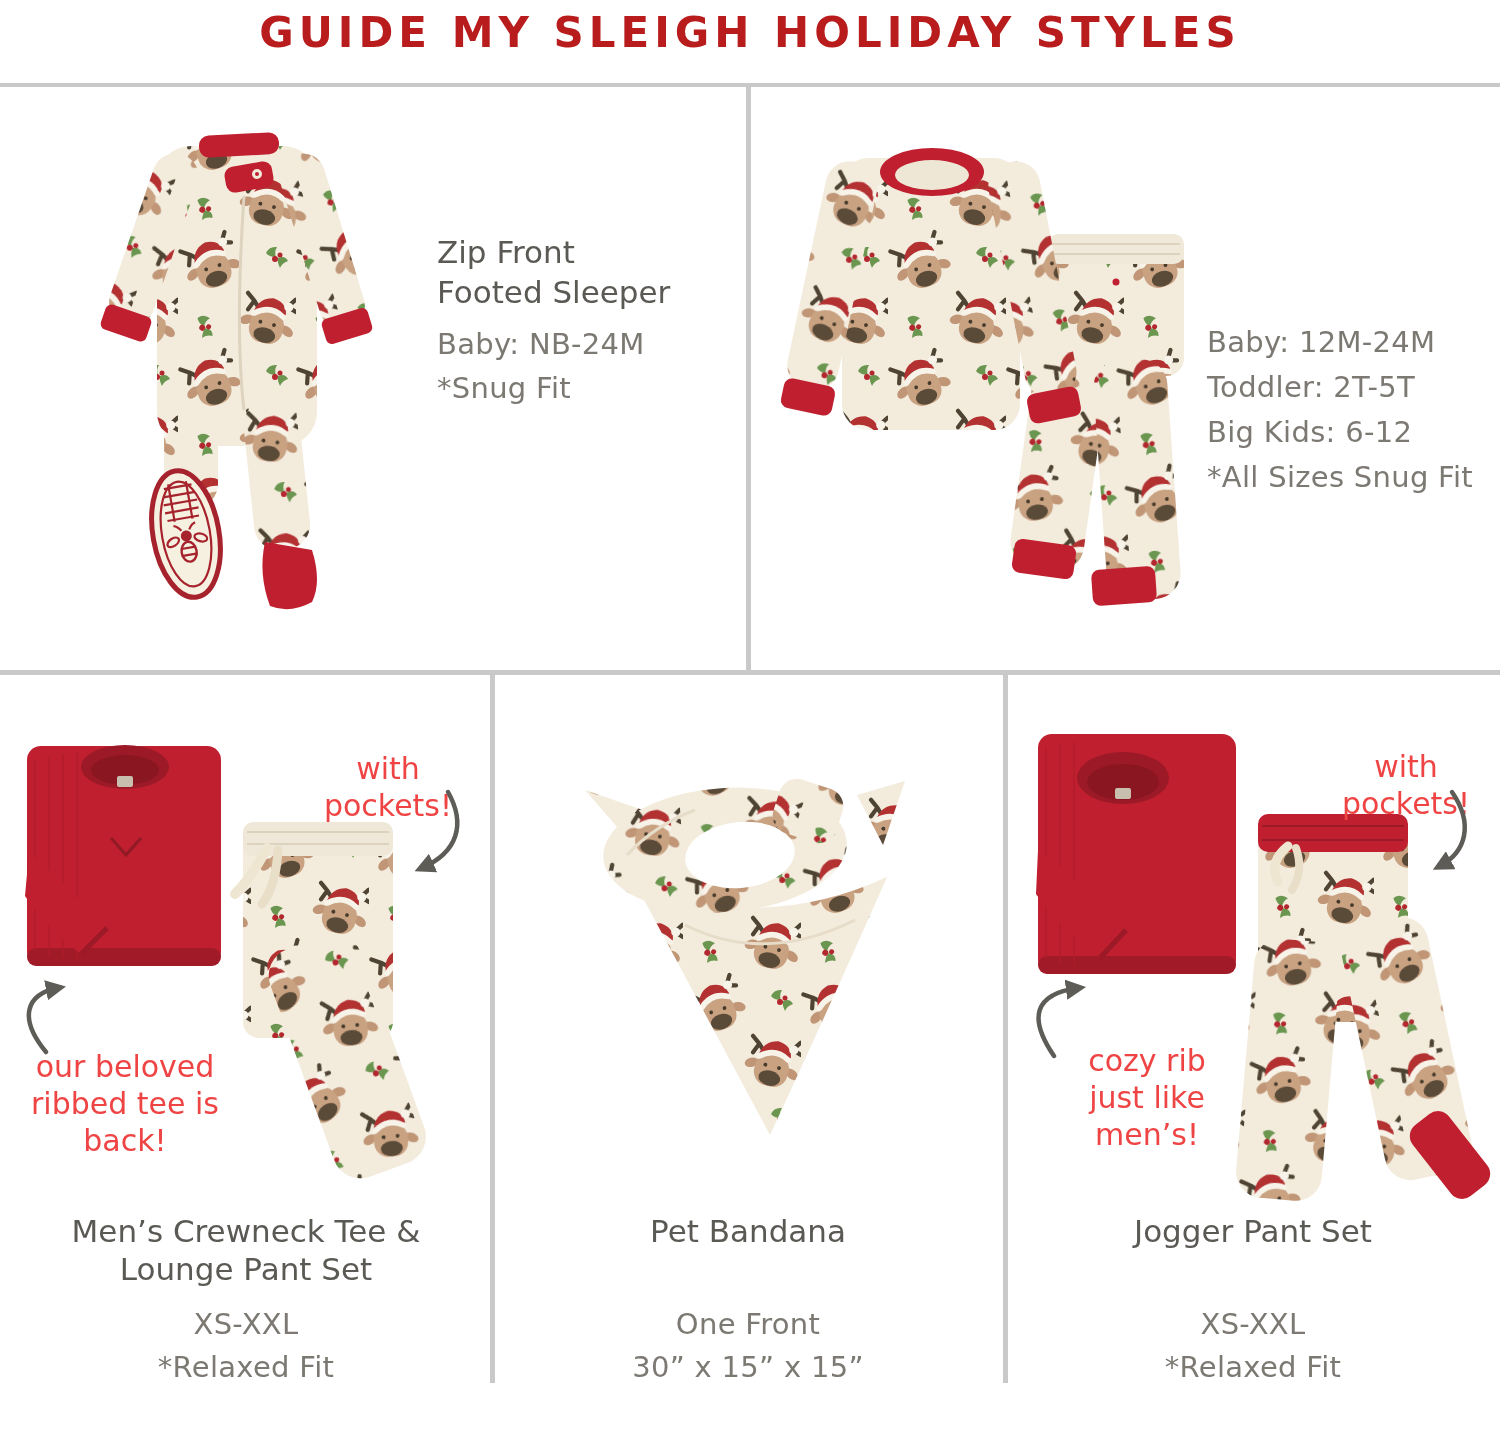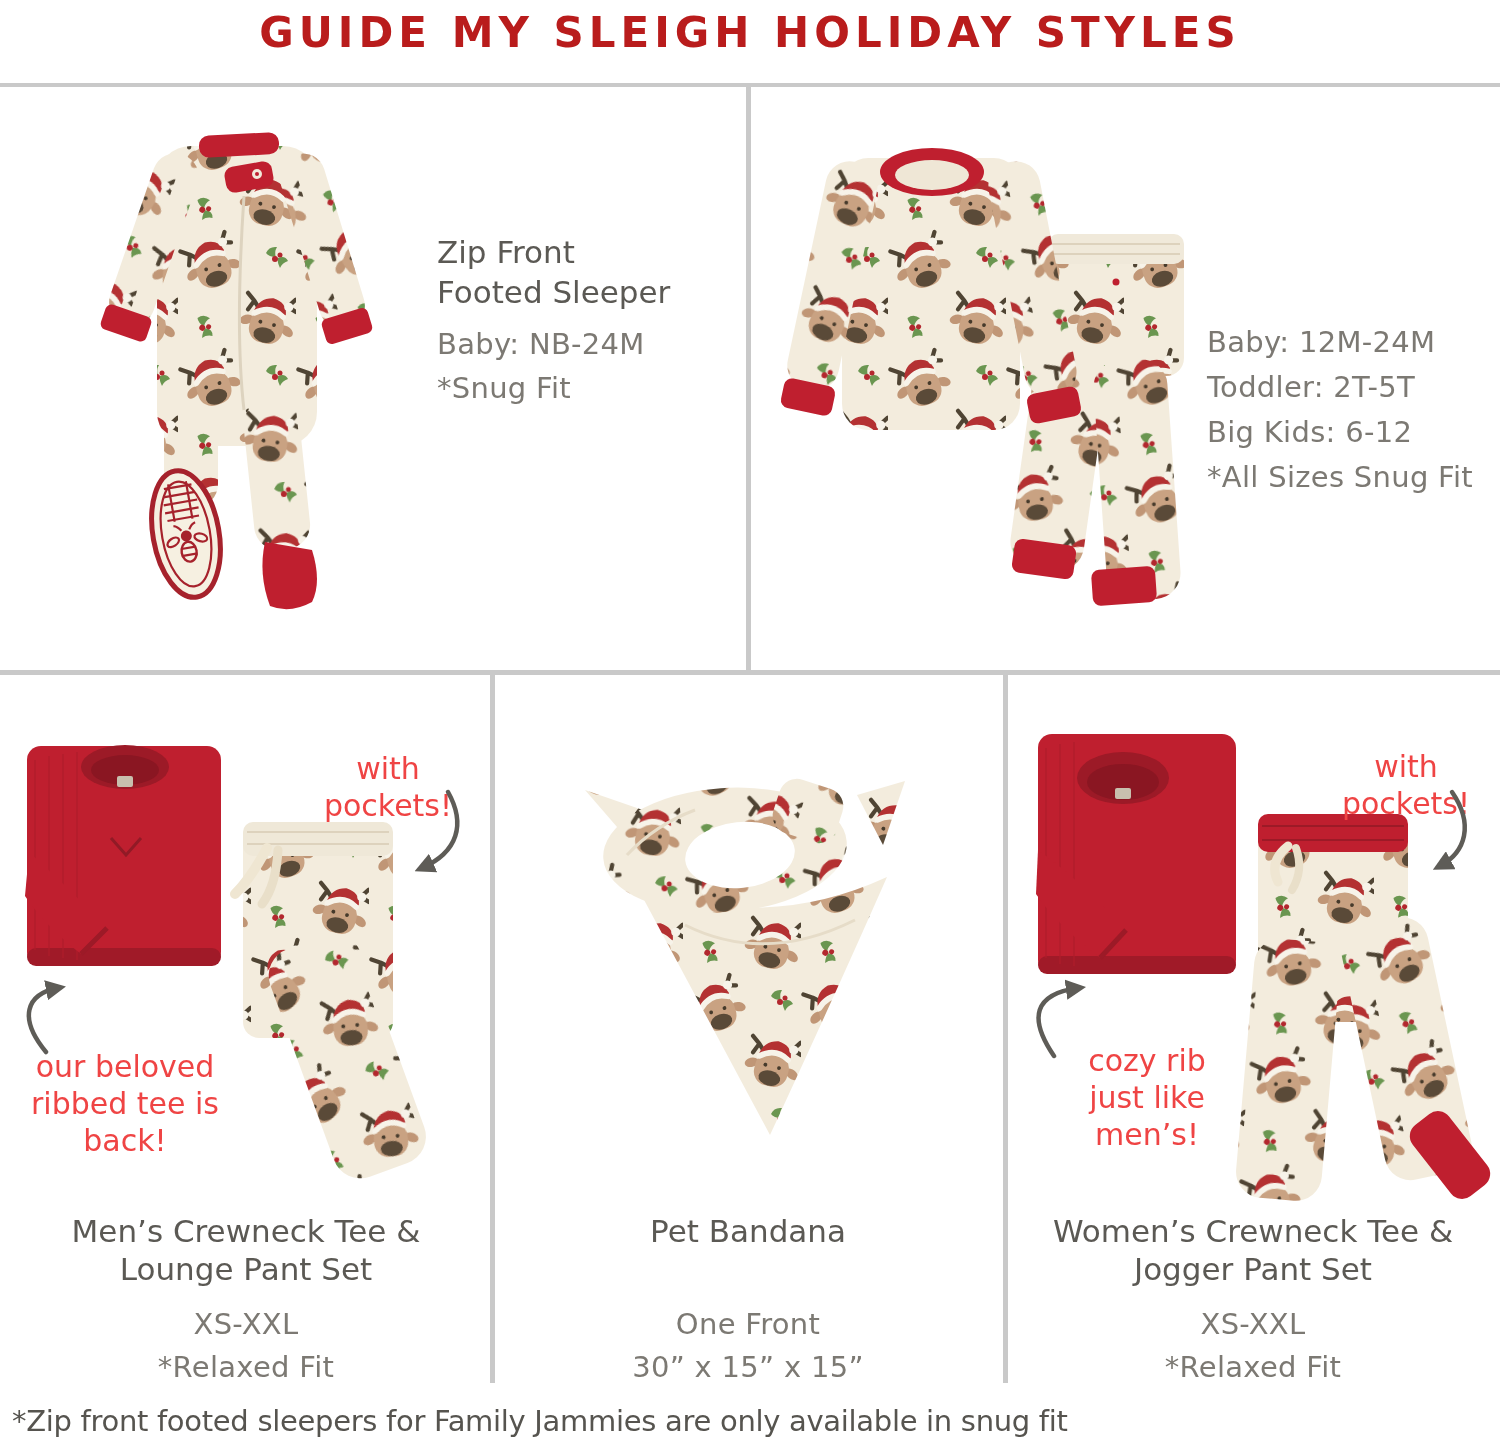"Women’s Crewneck Tee &" div { html: <div>Women’s Crewneck Tee &amp;</div> -> none }
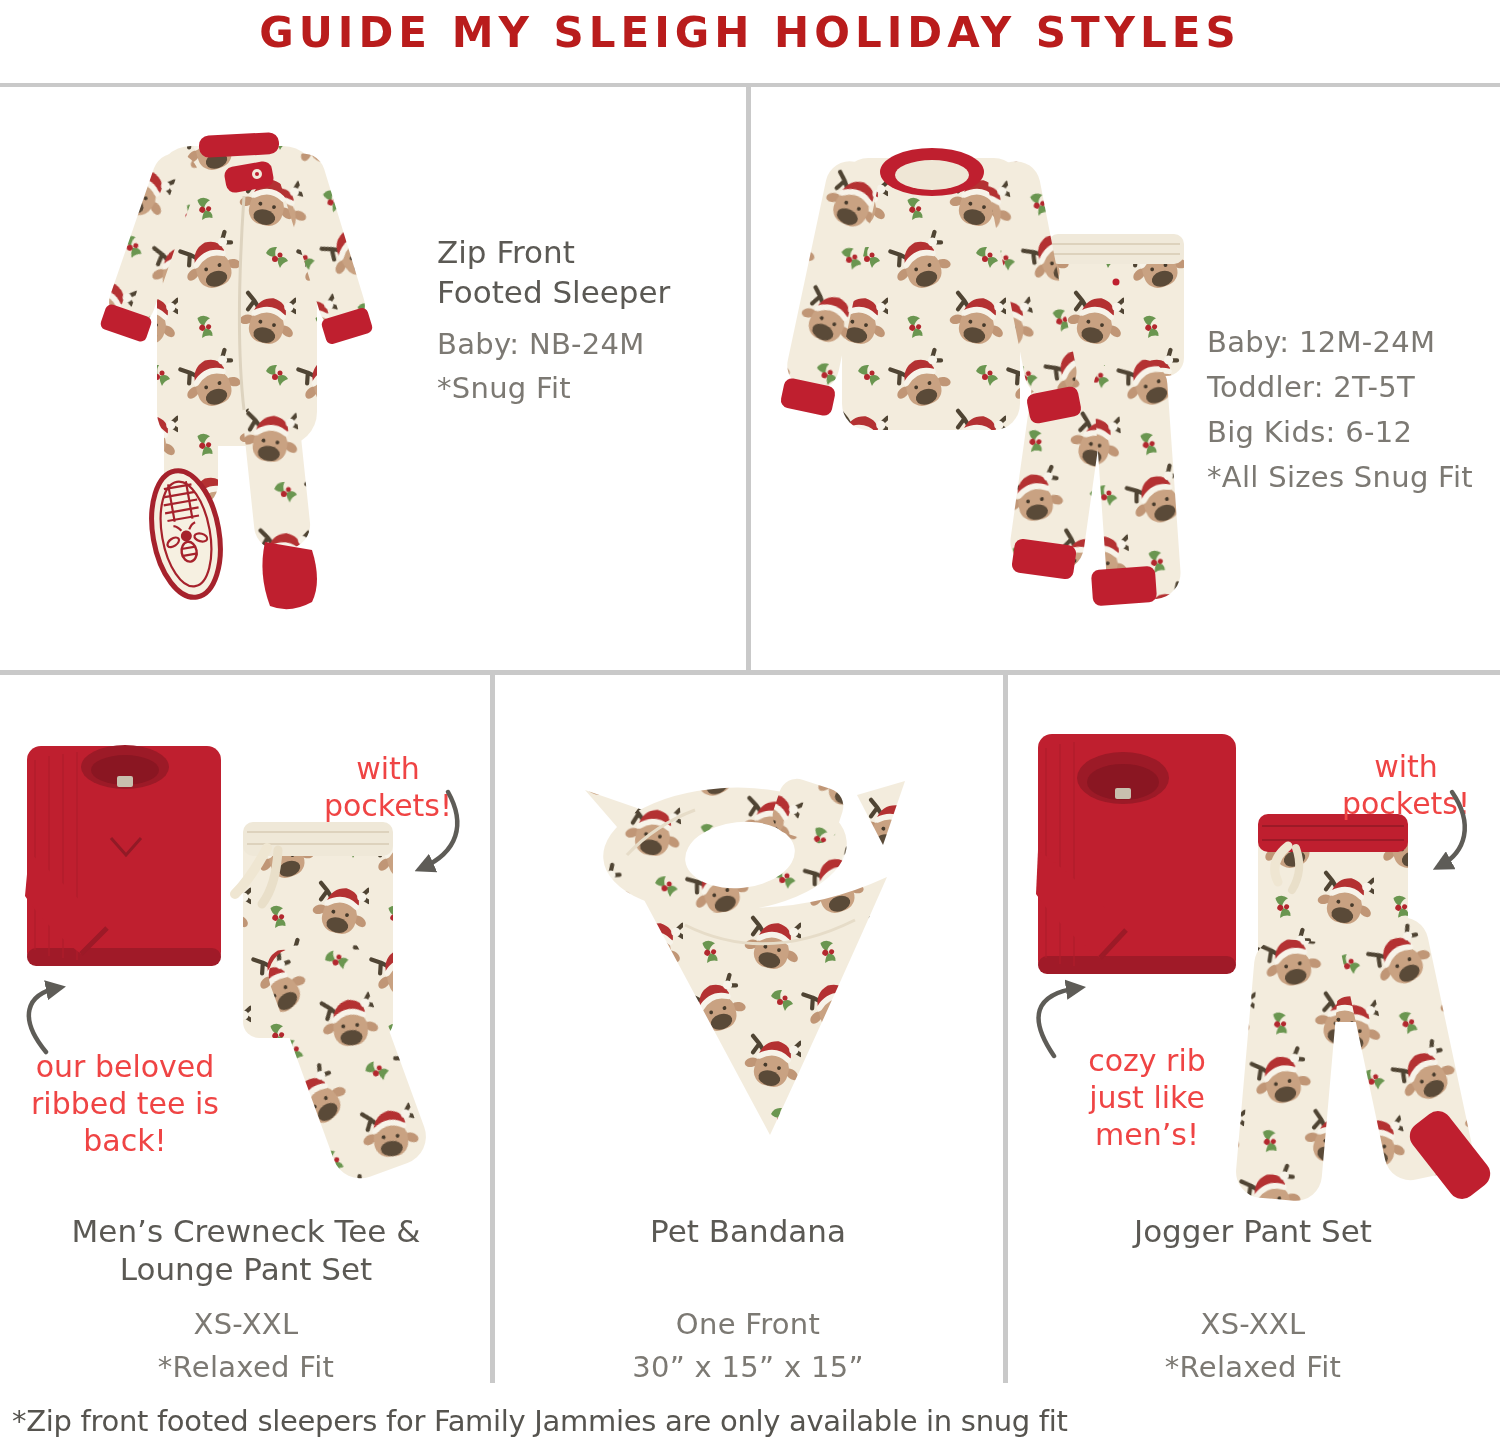"*Zip front footed sleepers for" div.abs { html: <div>*Zip front footed sleepers for Family Jammies are only available in snug fit</div> -> none }
